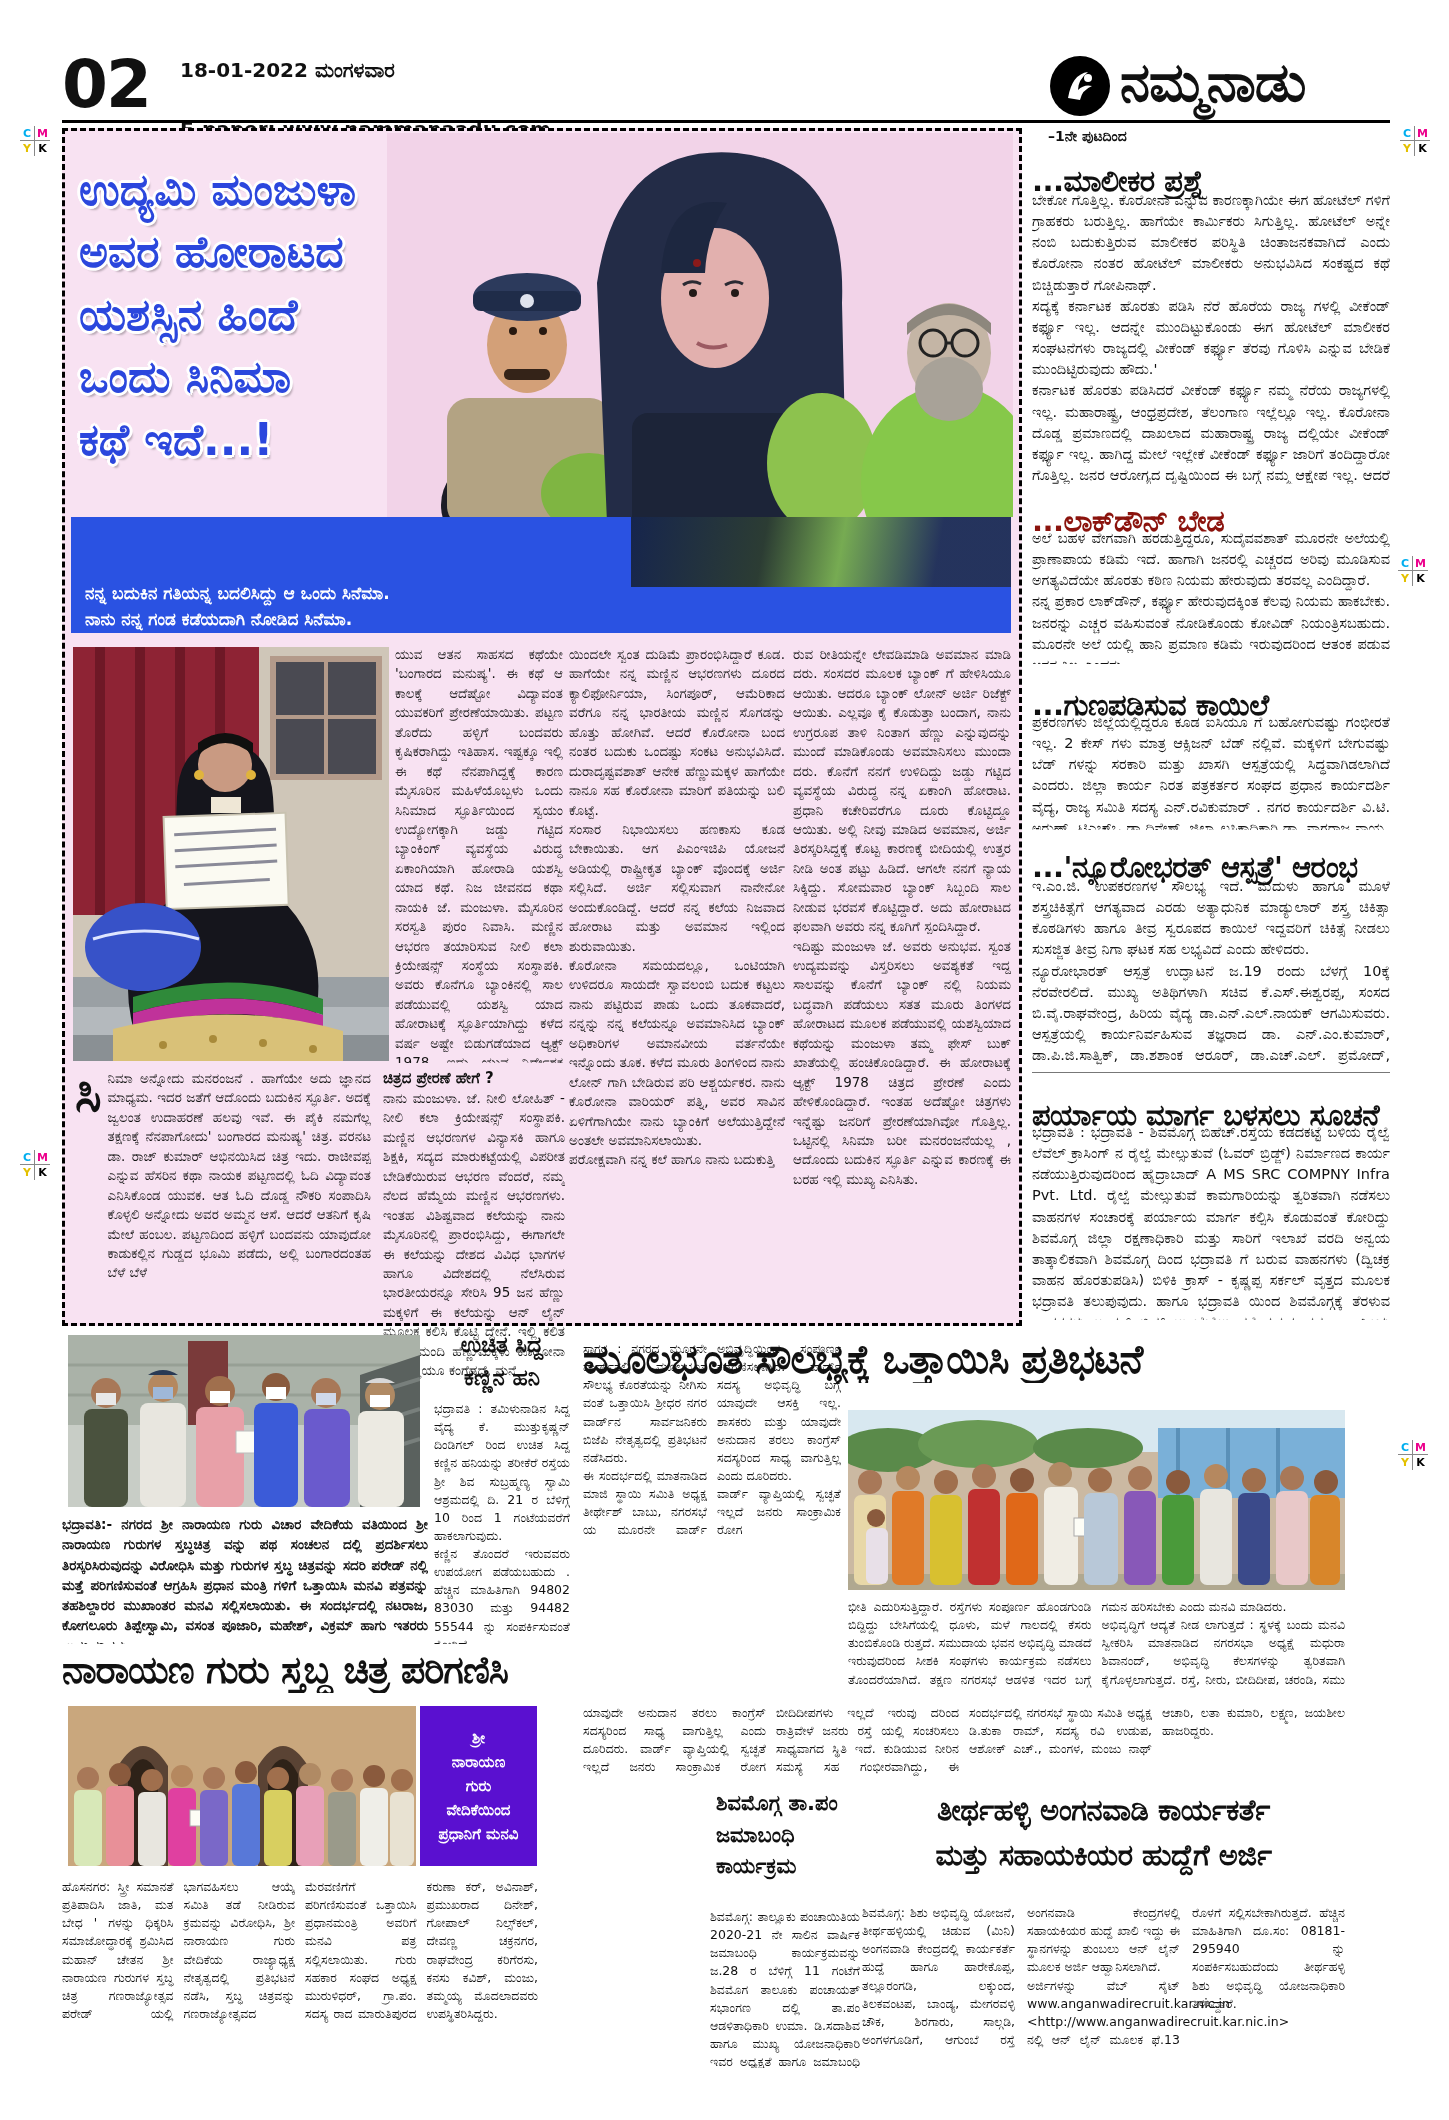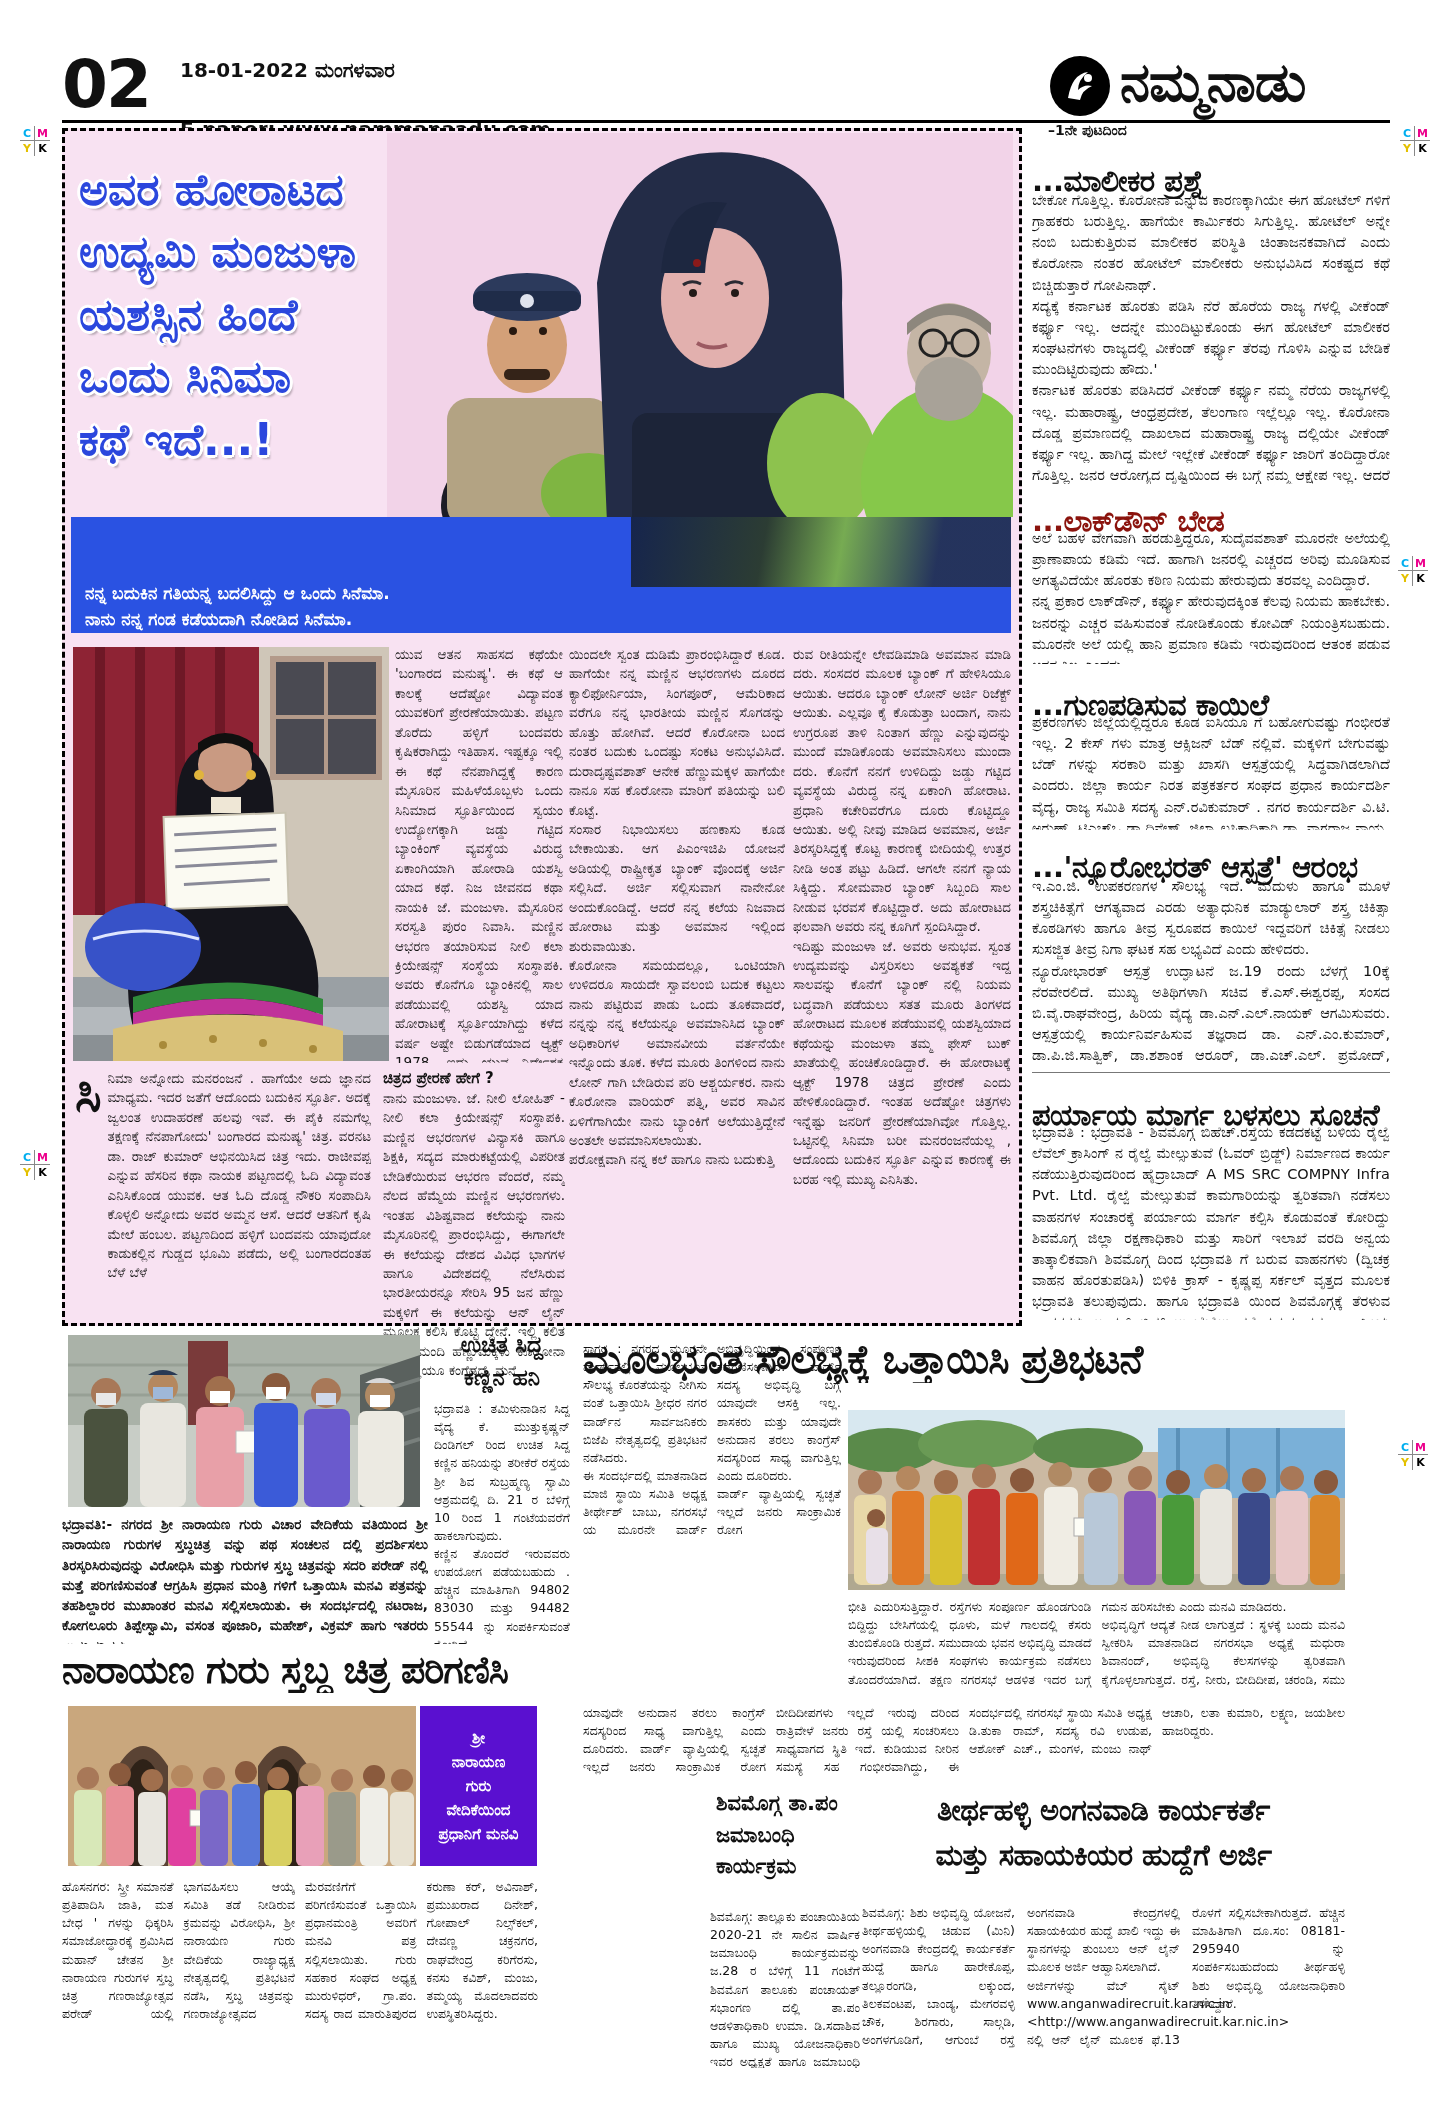"–1ನೇ ಪುಟದಿಂದ" div.abs { top: 122px -> 128px }
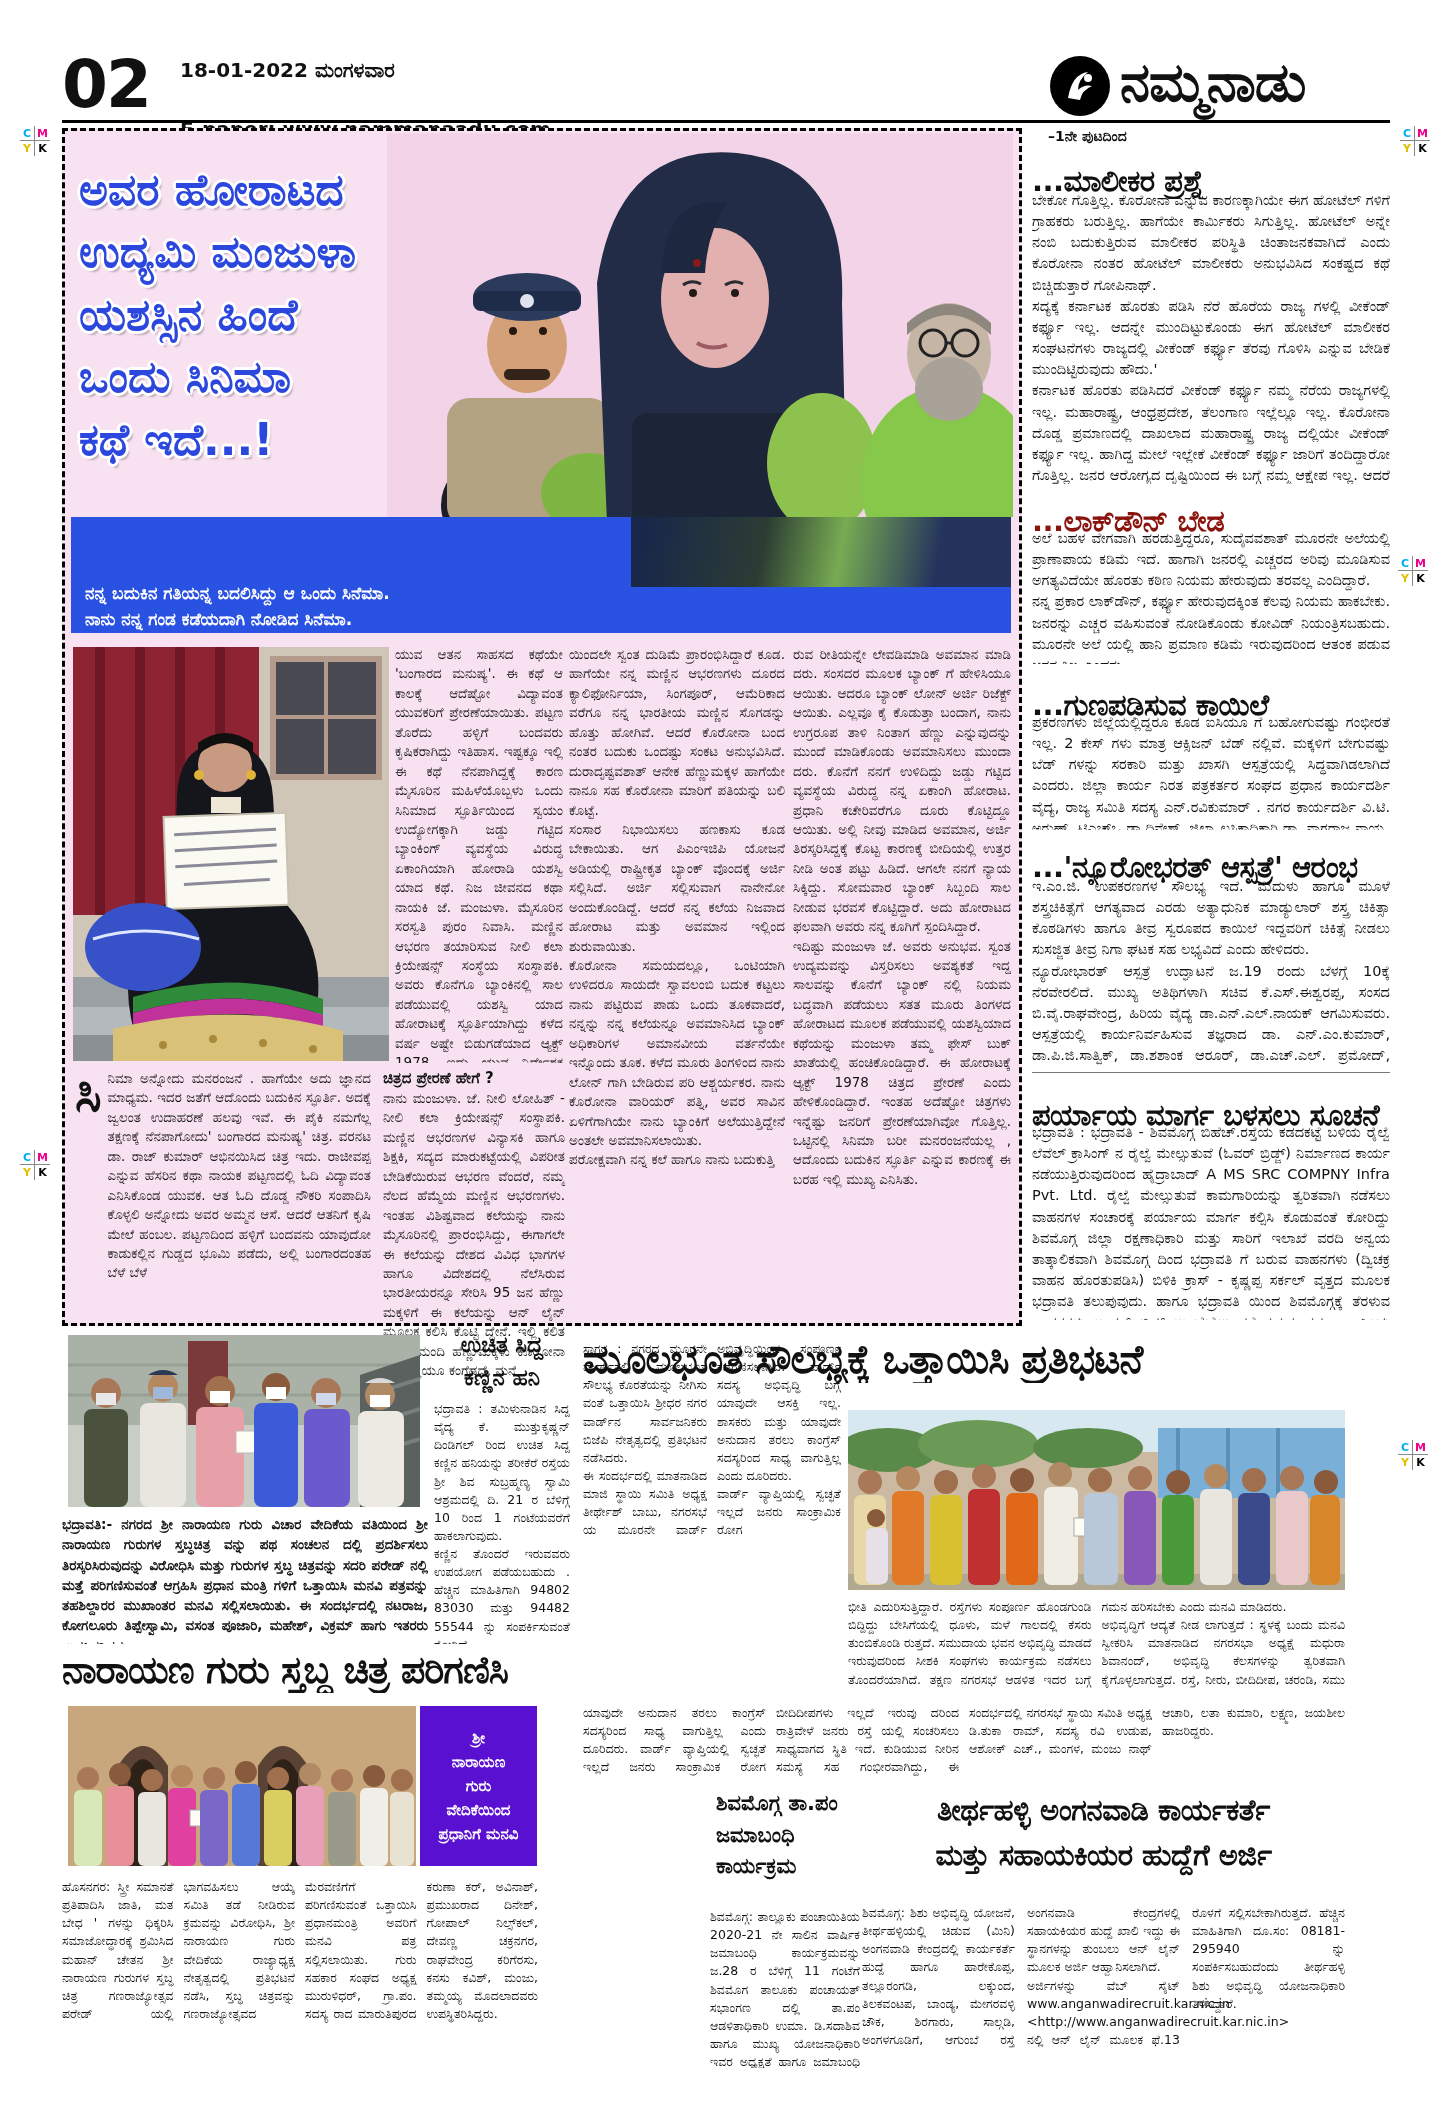"ಅವರ ಹೋರಾಟದ" div.kickline { order: before "ಉದ್ಯಮಿ ಮಂಜುಳಾ" -> after "ಉದ್ಯಮಿ ಮಂಜುಳಾ" }
